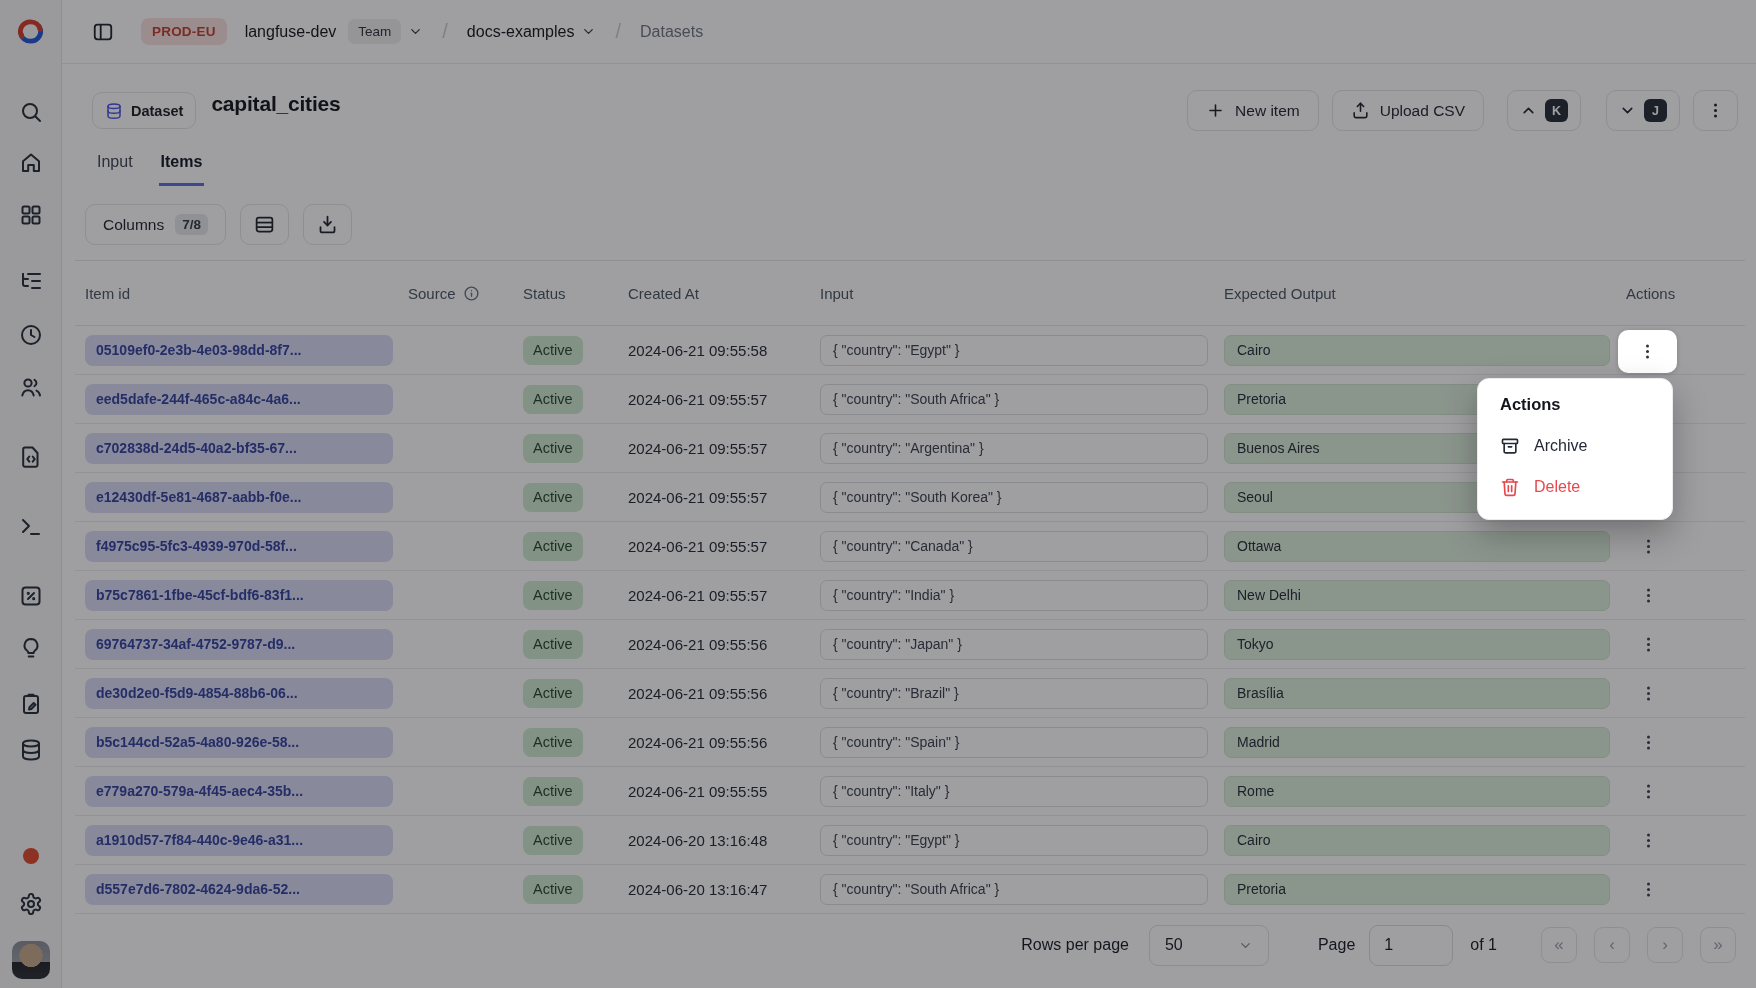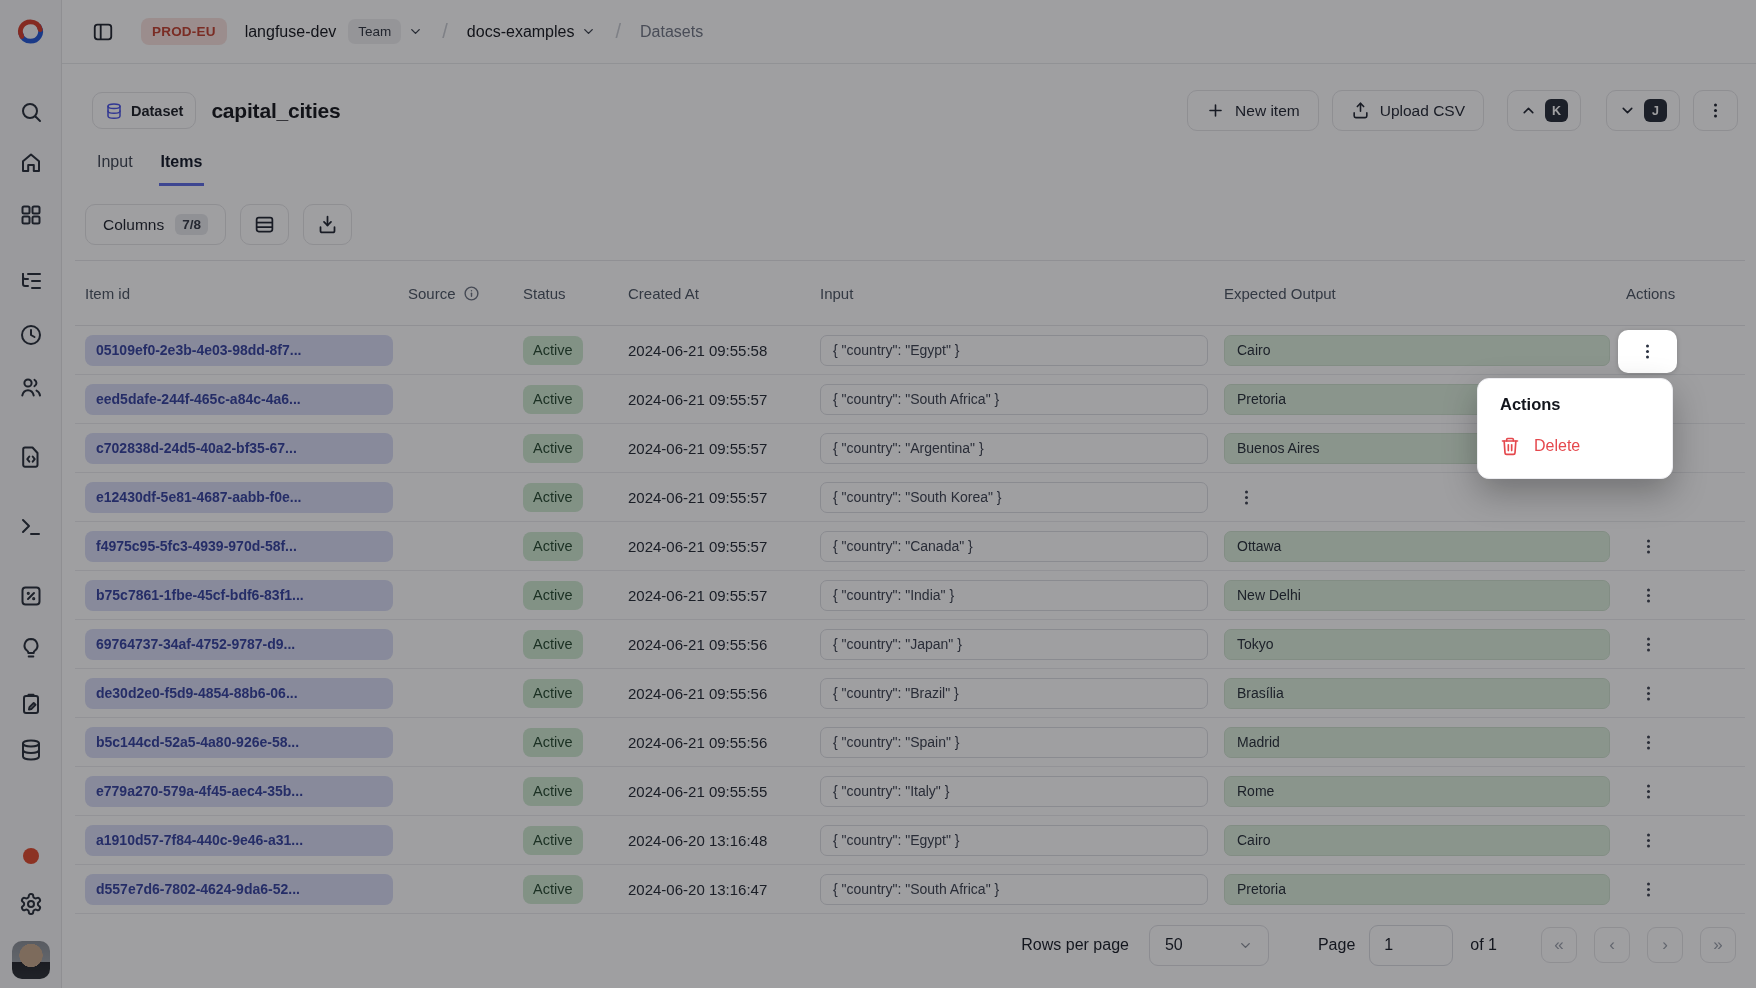"Dataset" .ph-left { align-items: center -> flex-start }
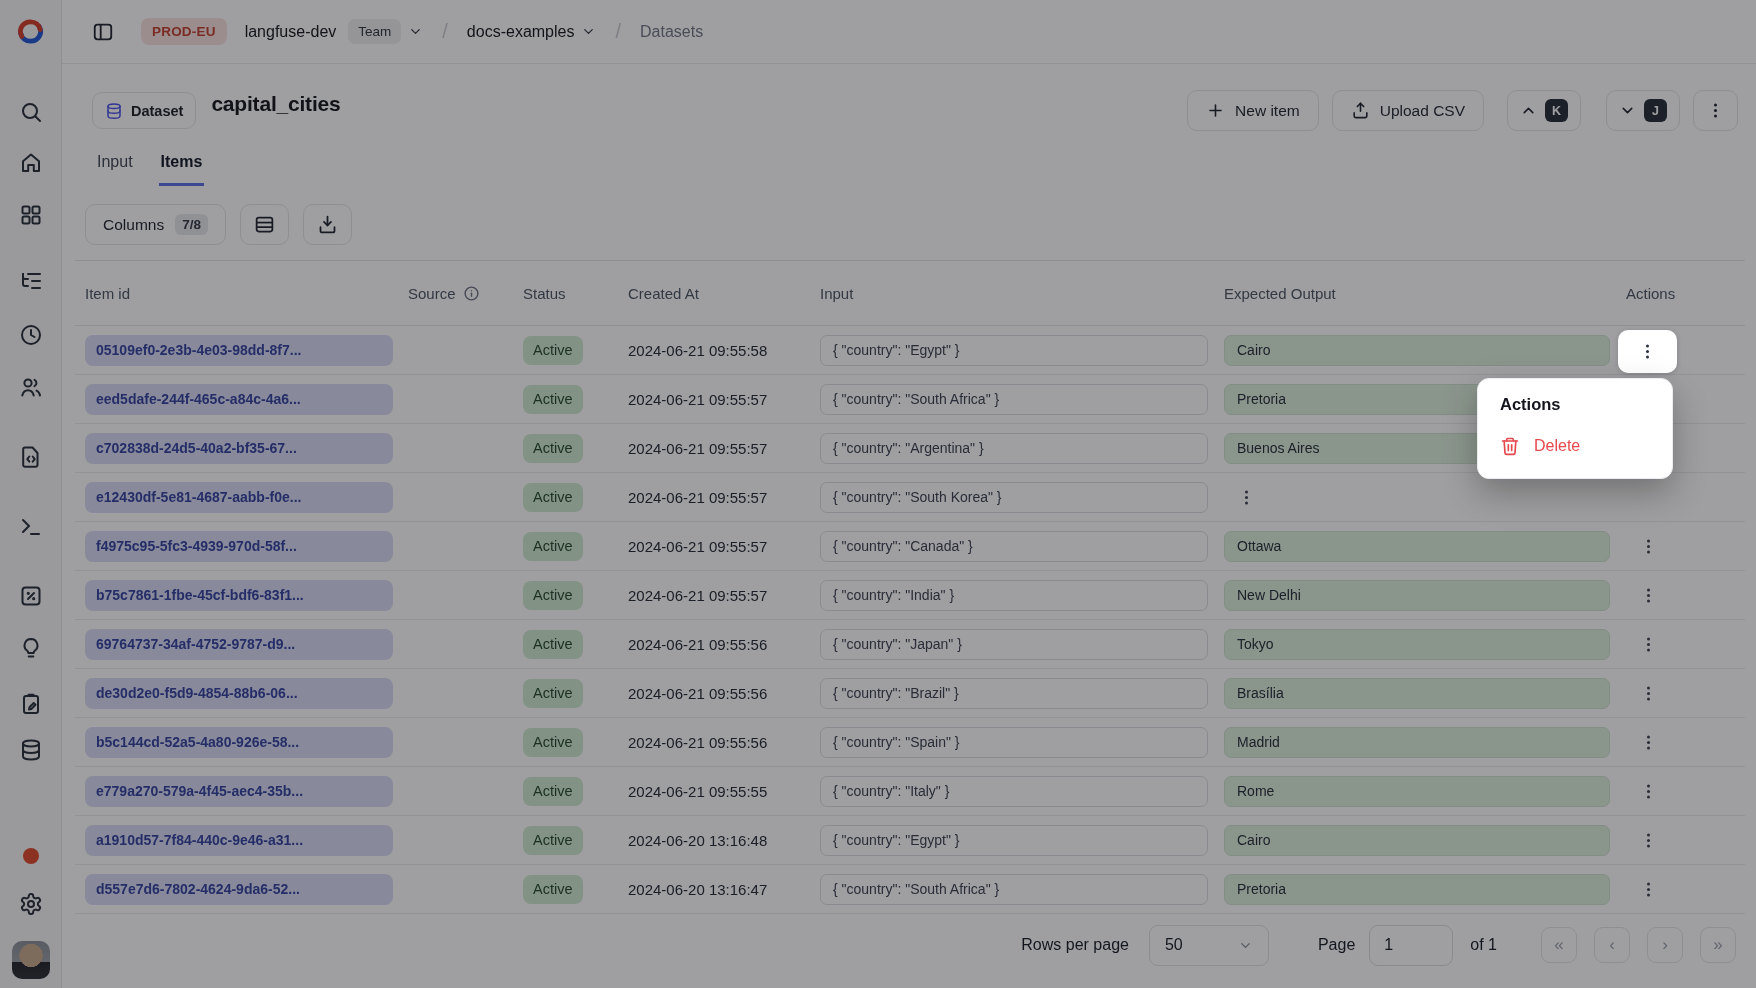"Archive" button.menu-item { html: none -> <button> <svg> <rect></rect> <path></path> <path></path> </svg> <span>Archive</span> </button> }
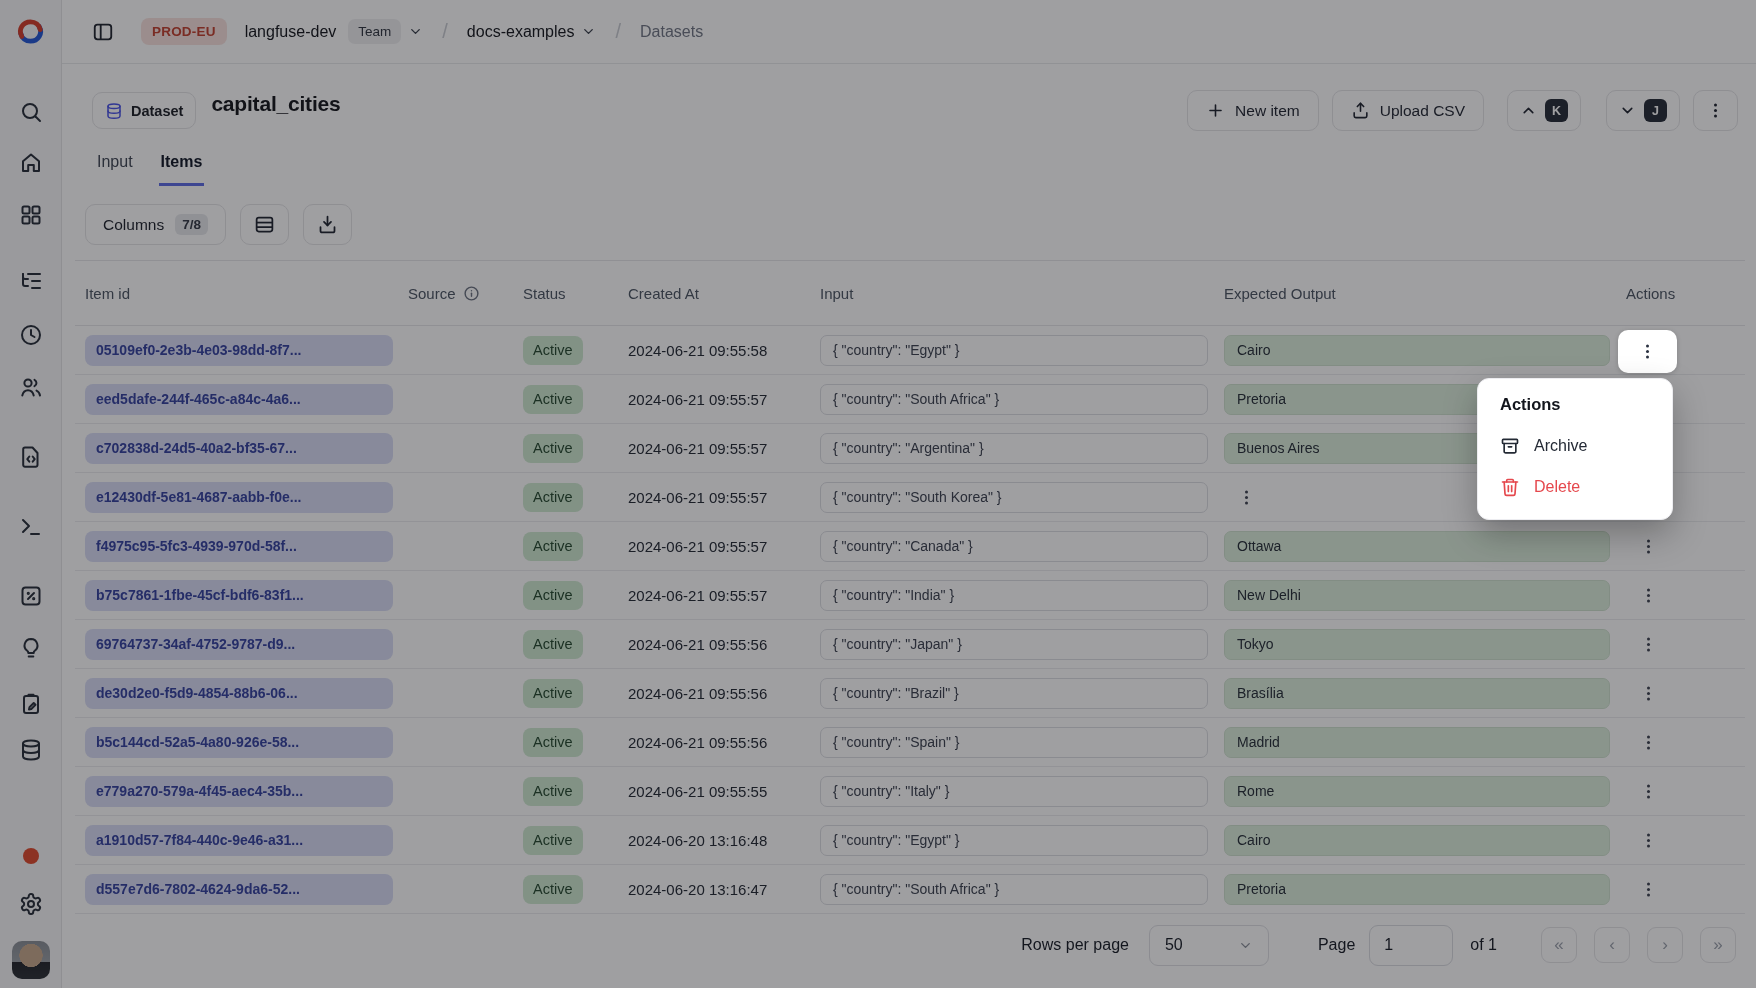"Seoul" div.cell { html: none -> <div> <span>Seoul</span> </div> }
